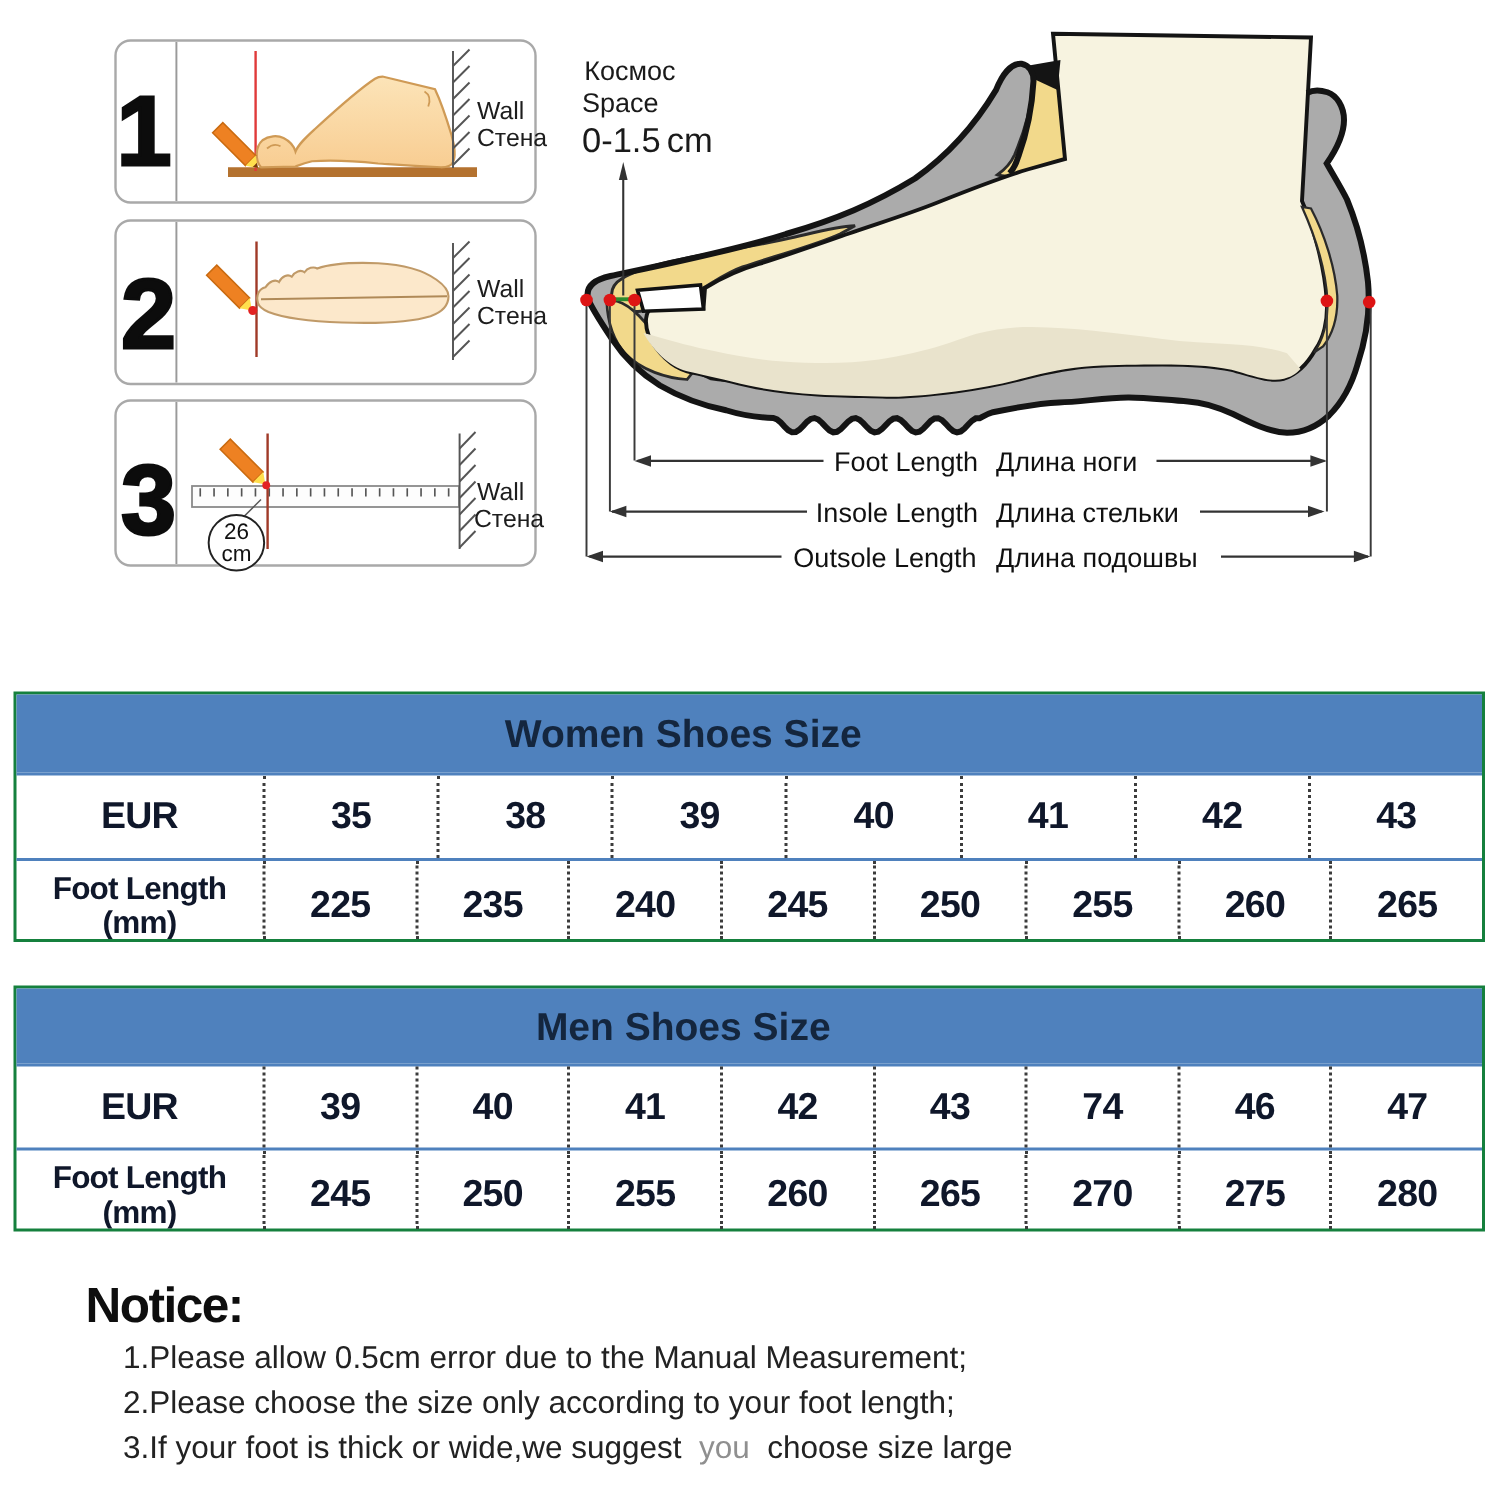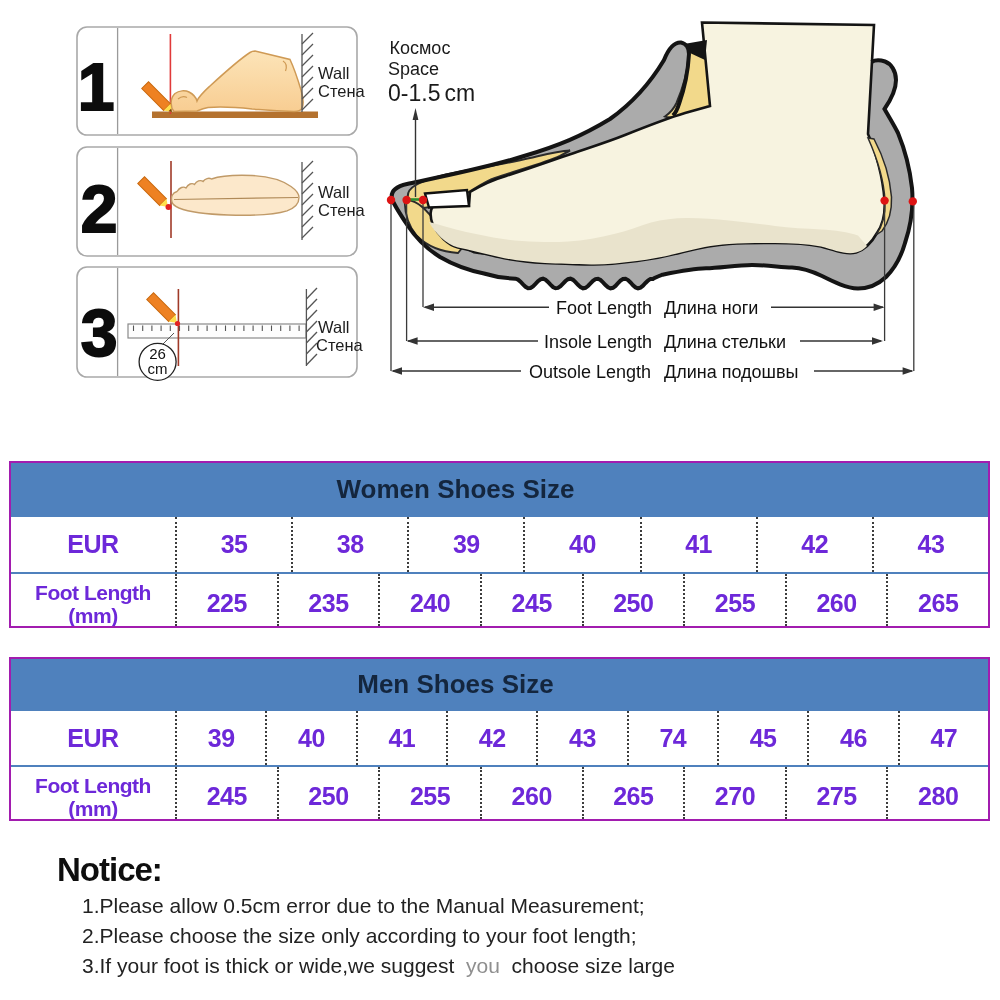"Women Shoes Size" .tbl { border: 2px solid #a21caf -> 2px solid #15803d }
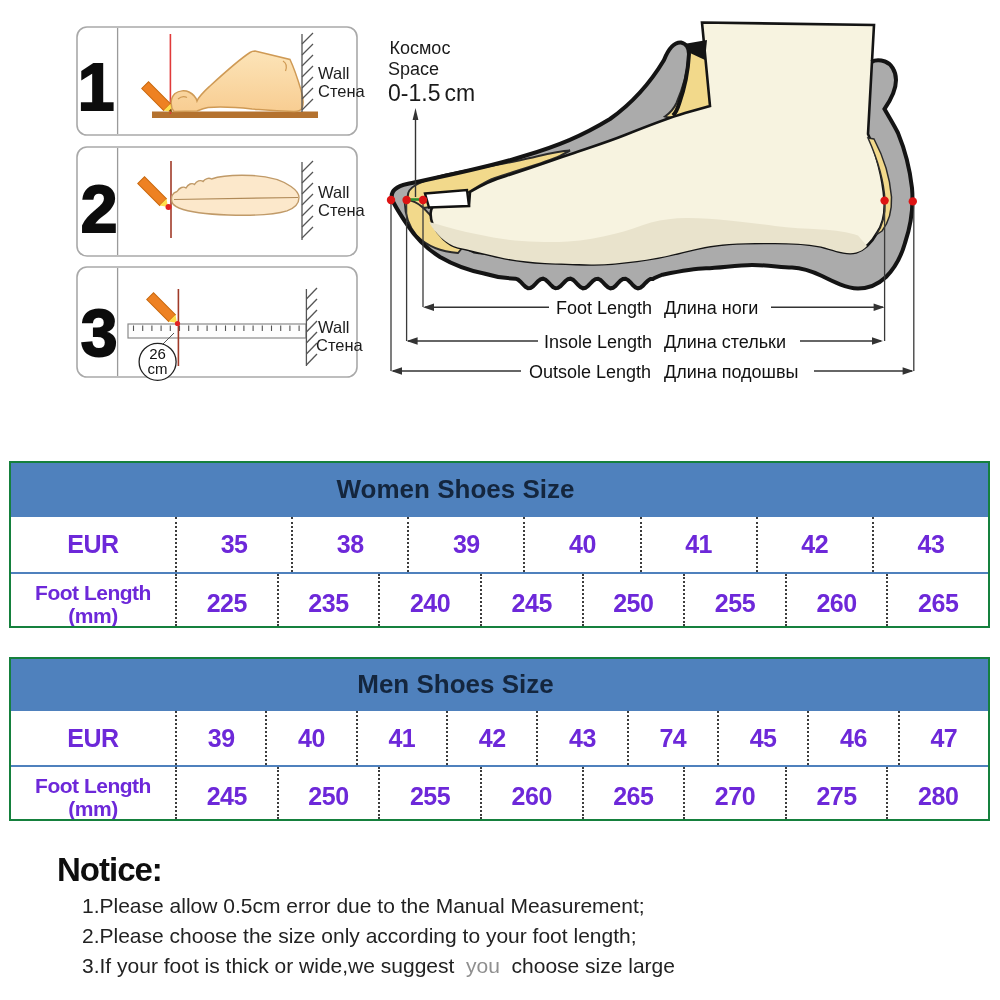"EUR" .tc { color: #6d28d9 -> #0f172a }
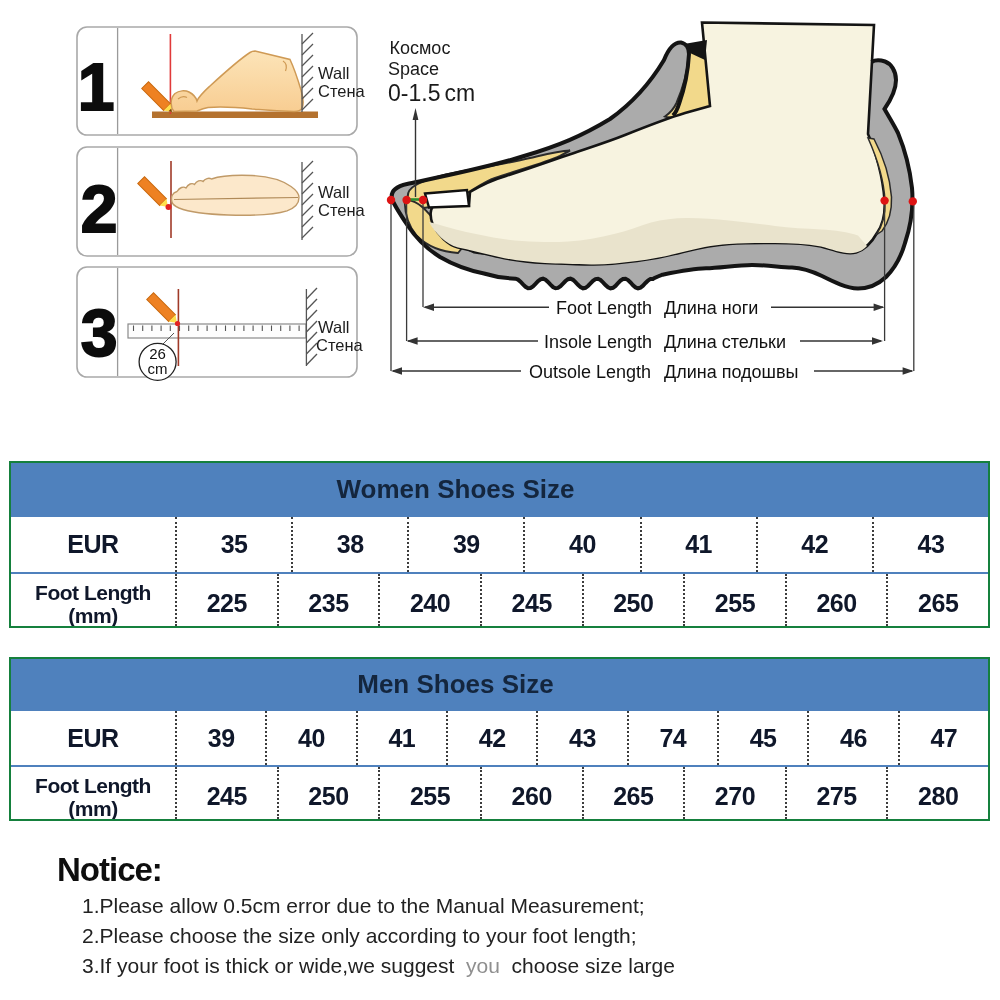"45" div.tc { html: <div>45</div> -> none }
